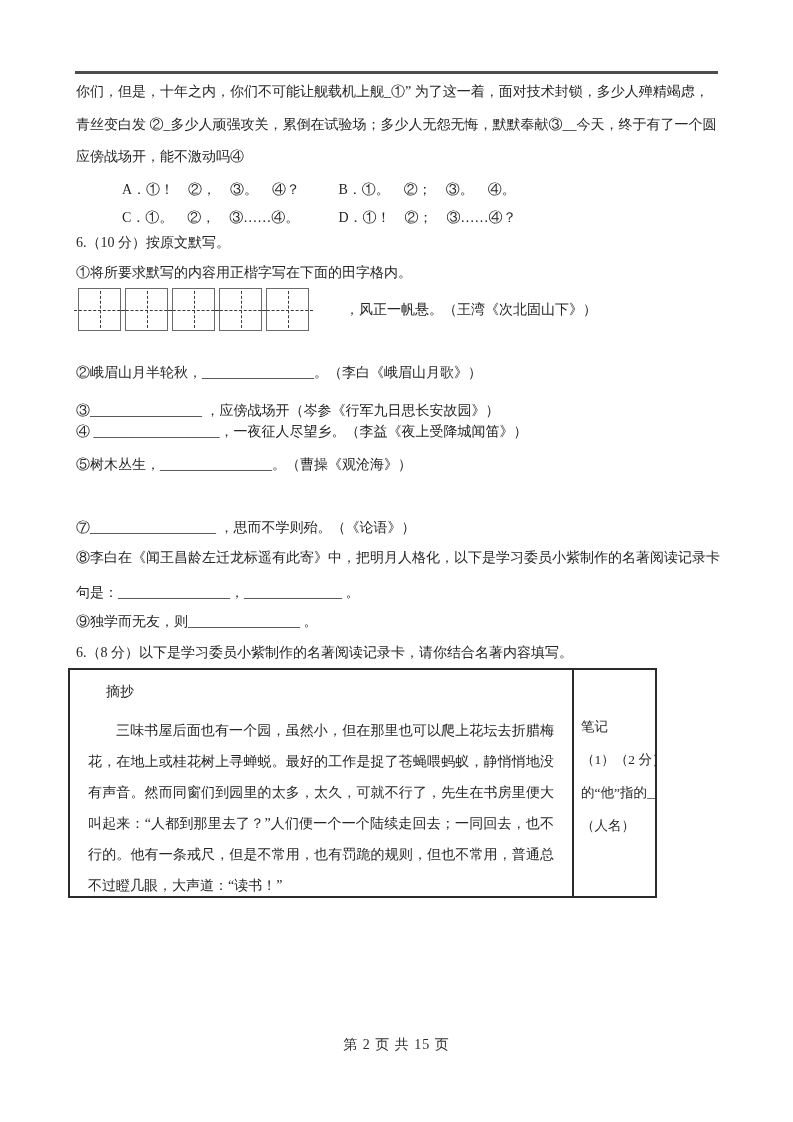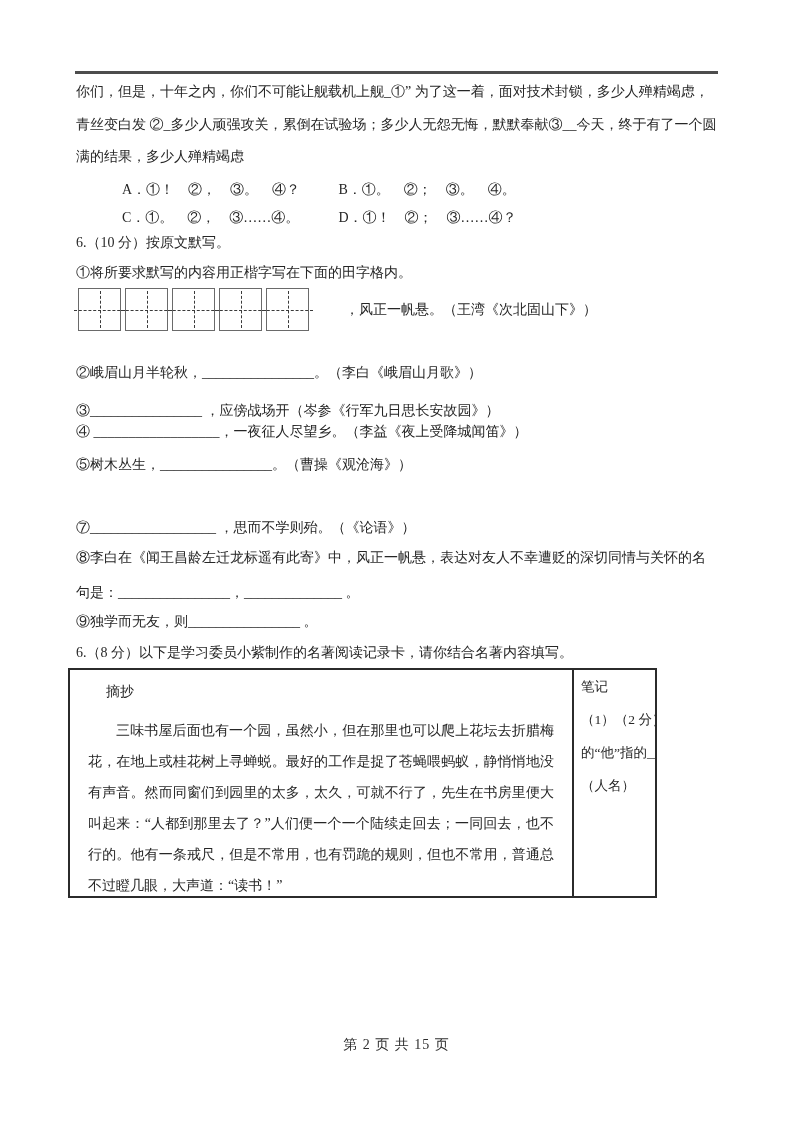"满的结果，多少人殚精竭虑" div.line { text: 满的结果，多少人殚精竭虑 -> 应傍战场开，能不激动吗④ }
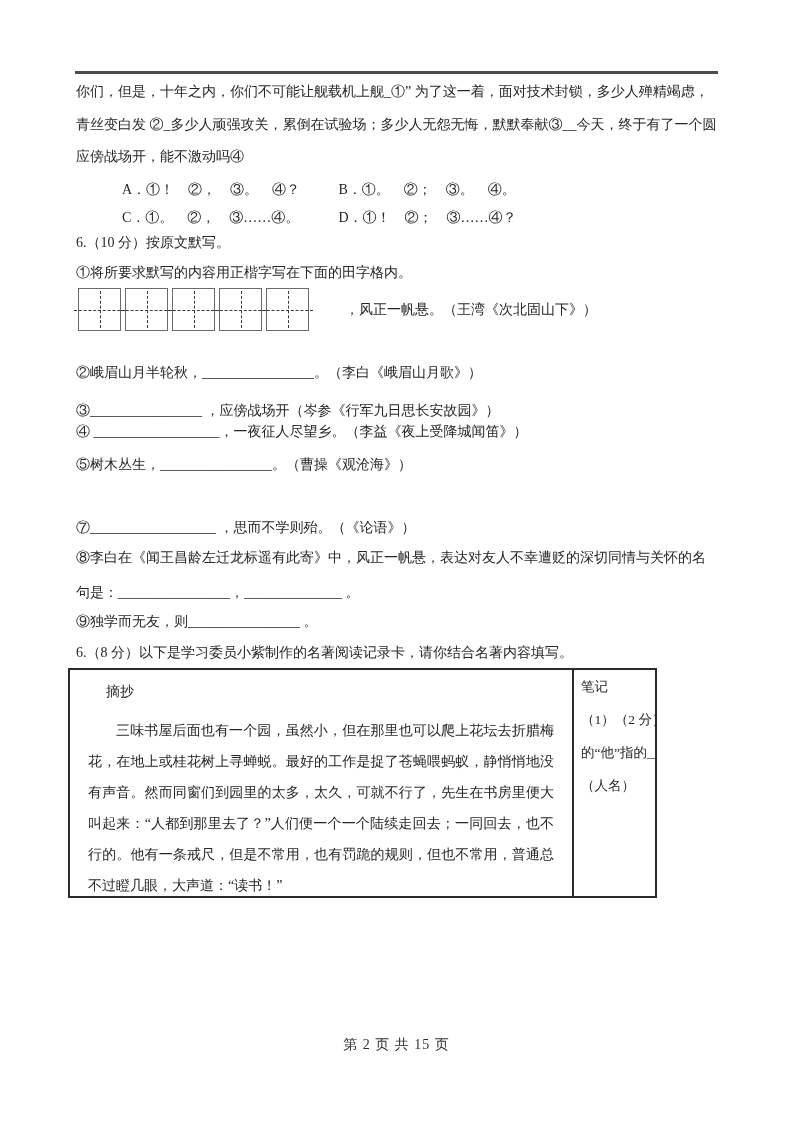"⑧李白在《闻王昌龄左迁龙标遥有此寄》中，风正一帆悬，表达对友人不幸遭贬的深切同情" div.line { text: 风正一帆悬，表达对友人不幸遭贬的深切同情与关怀的名 -> 把明月人格化，以下是学习委员小紫制作的名著阅读记录卡 }
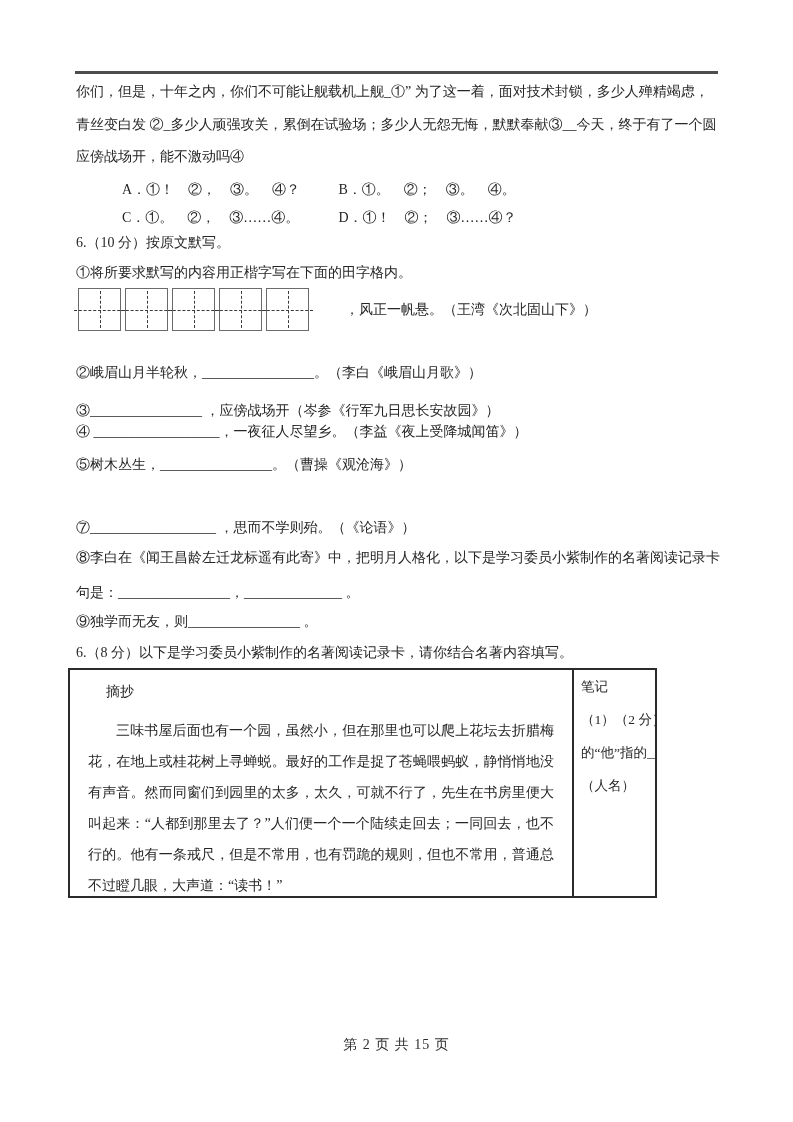"笔记" .cell-right { justify-content: none -> center }
